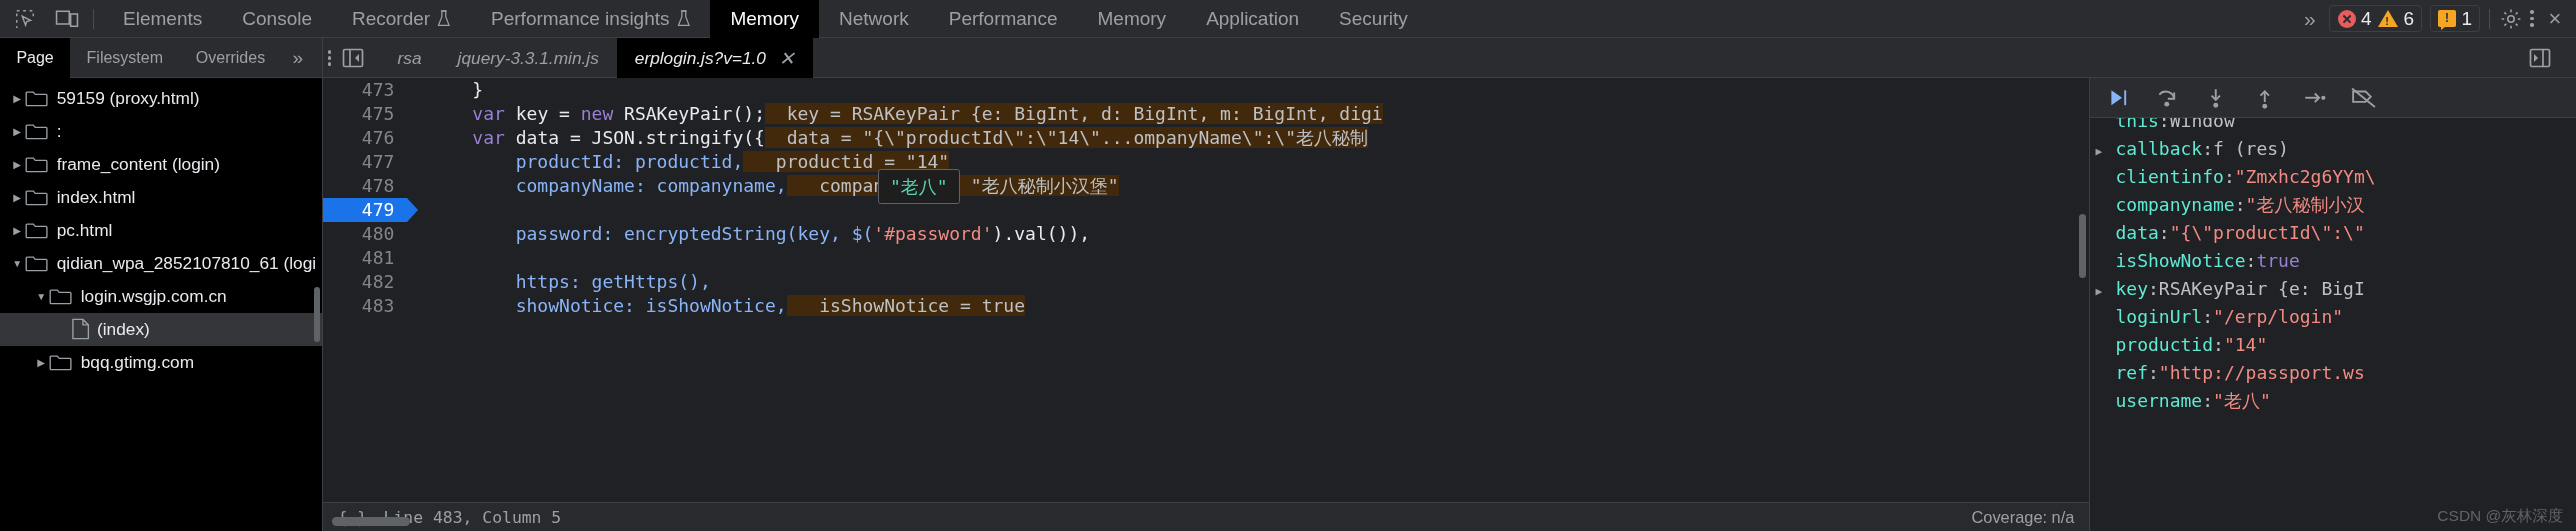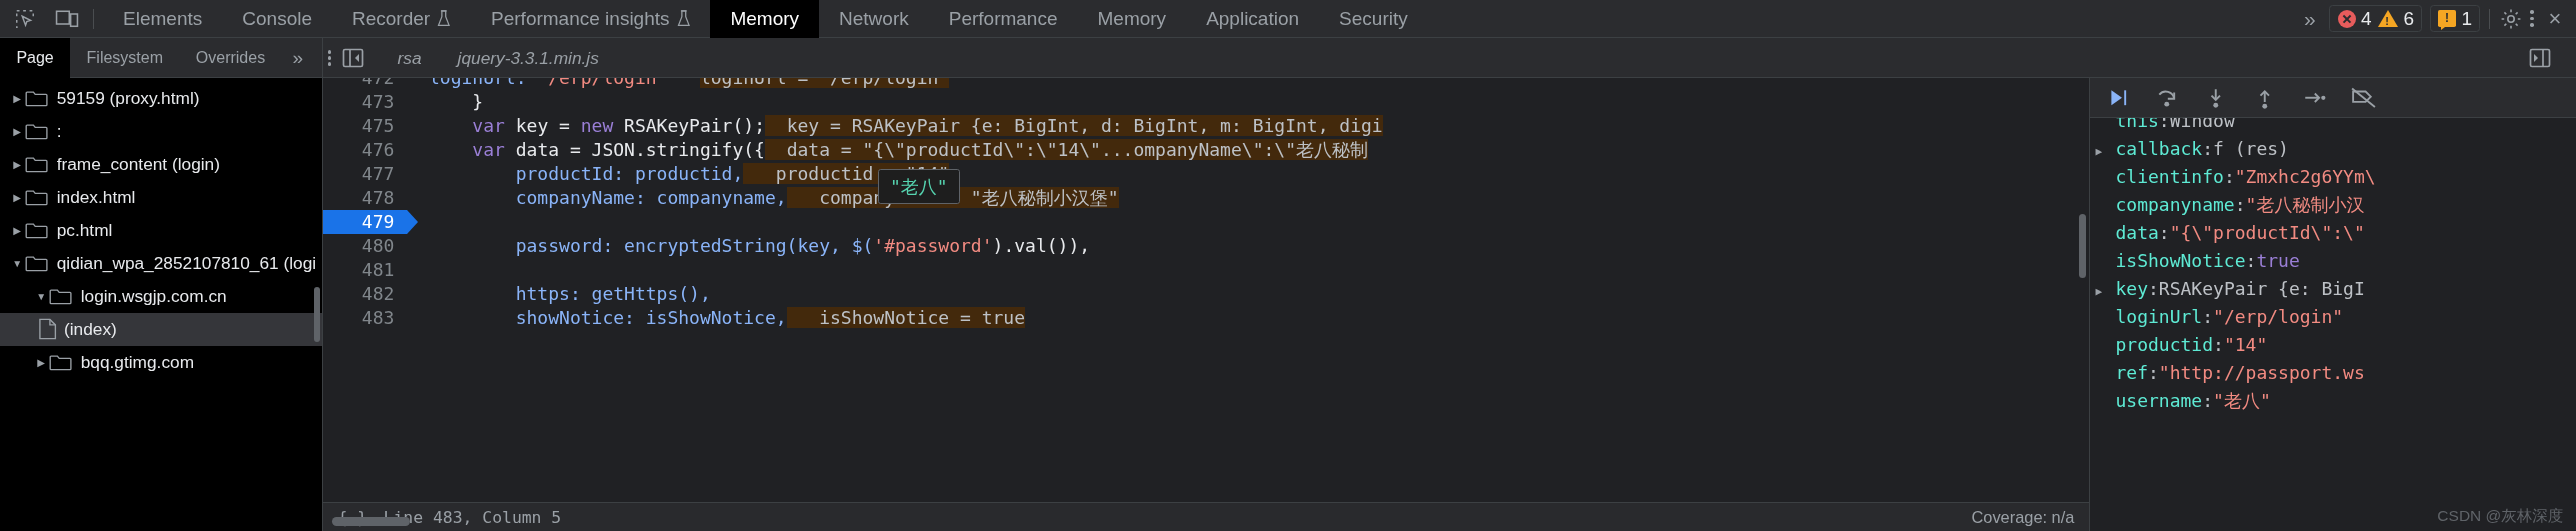"erplogin.js?v=1.0" div.ftab { html: none -> <div> <span>erplogin.js?v=1.0</span> <span>✕</span> </div> }
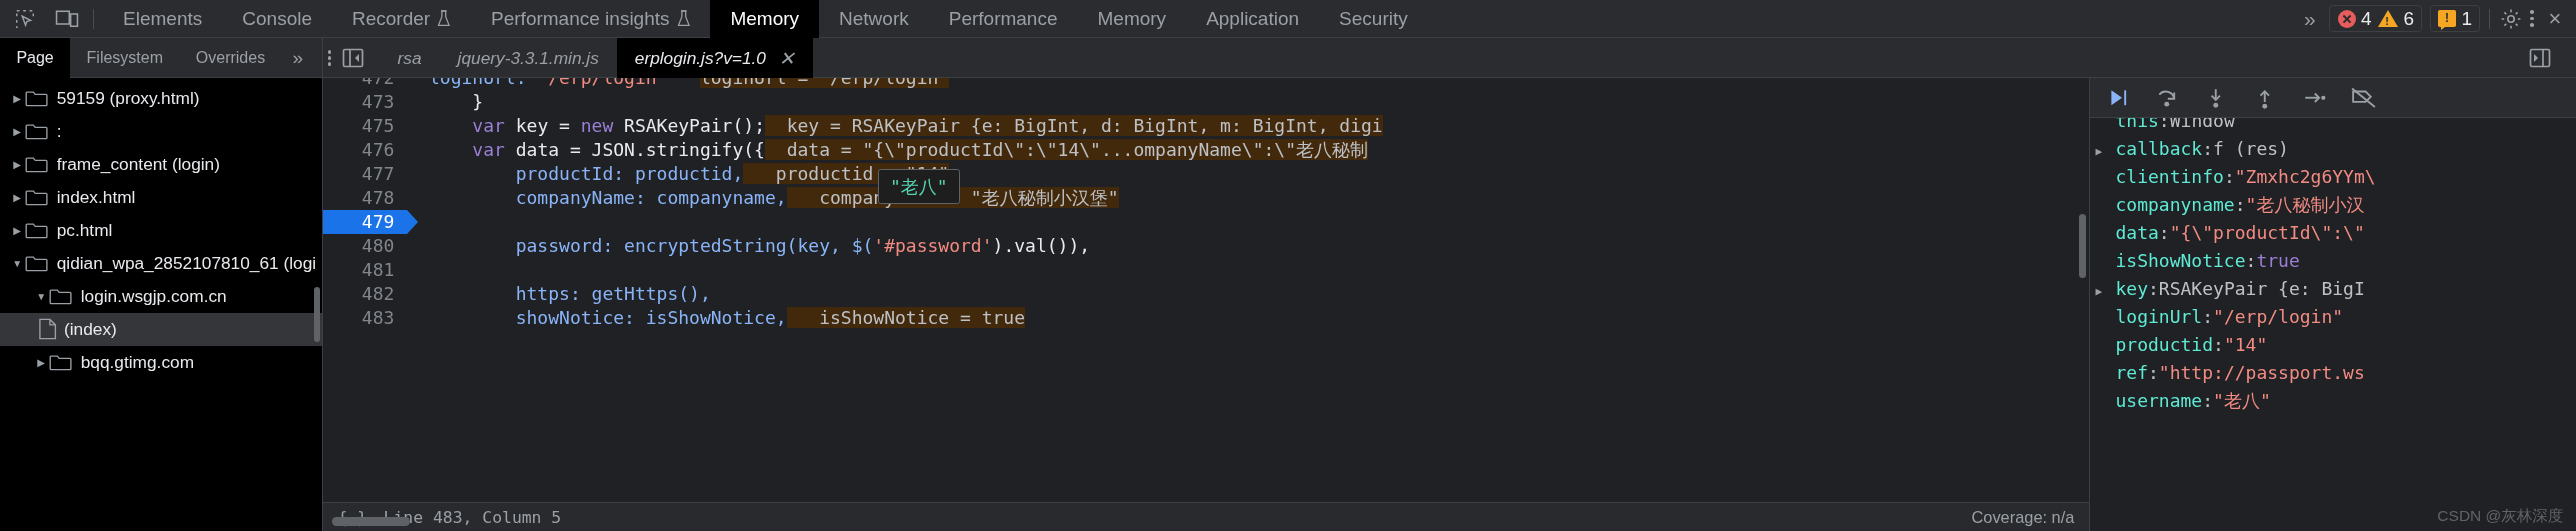"472" div.cline { html: <div><div>472</div><div><span>loginUrl: </span><span>"/erp/login"</span><span> </span><span>loginUrl = "/erp/login"</span></div></div> -> none }
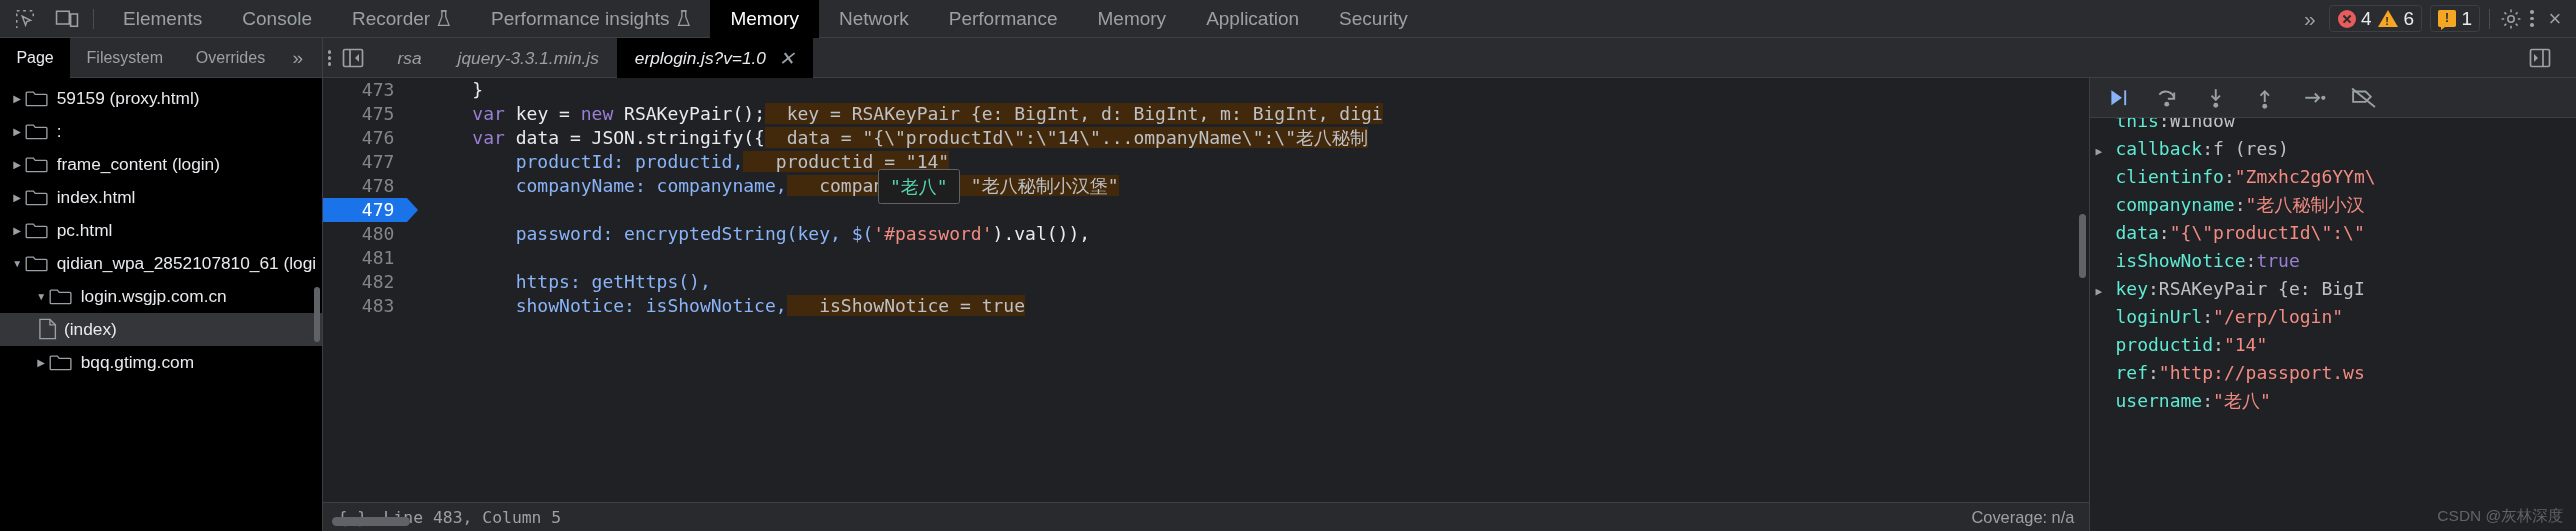"(index)" div.trow { padding-left: 23px -> 56px }
